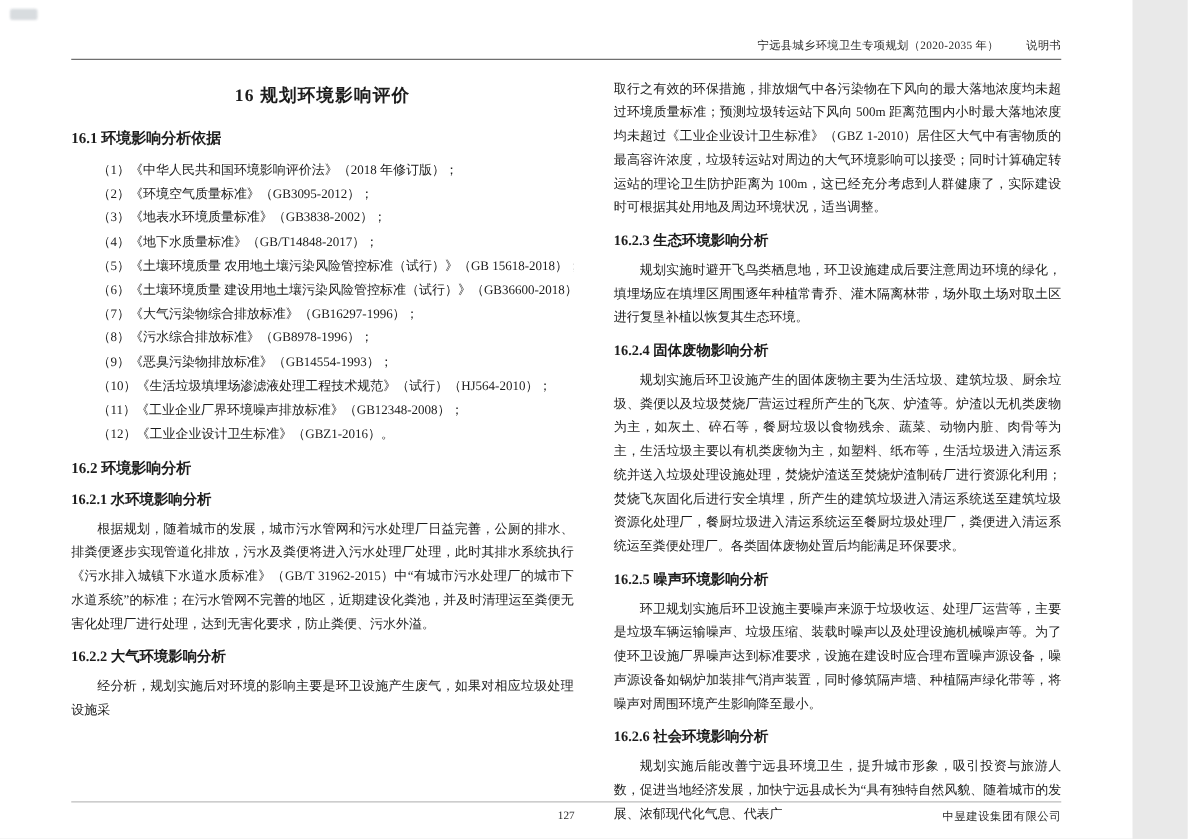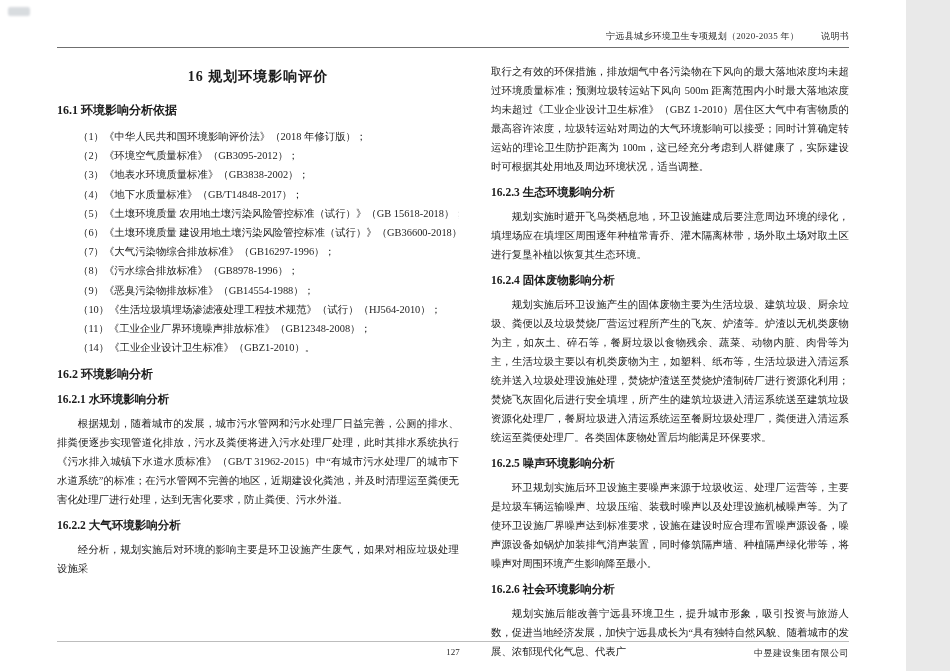"（9）《恶臭污染物排放标准》（GB14554-1988）；" p.ref { text: GB14554-1988 -> GB14554-1993 }
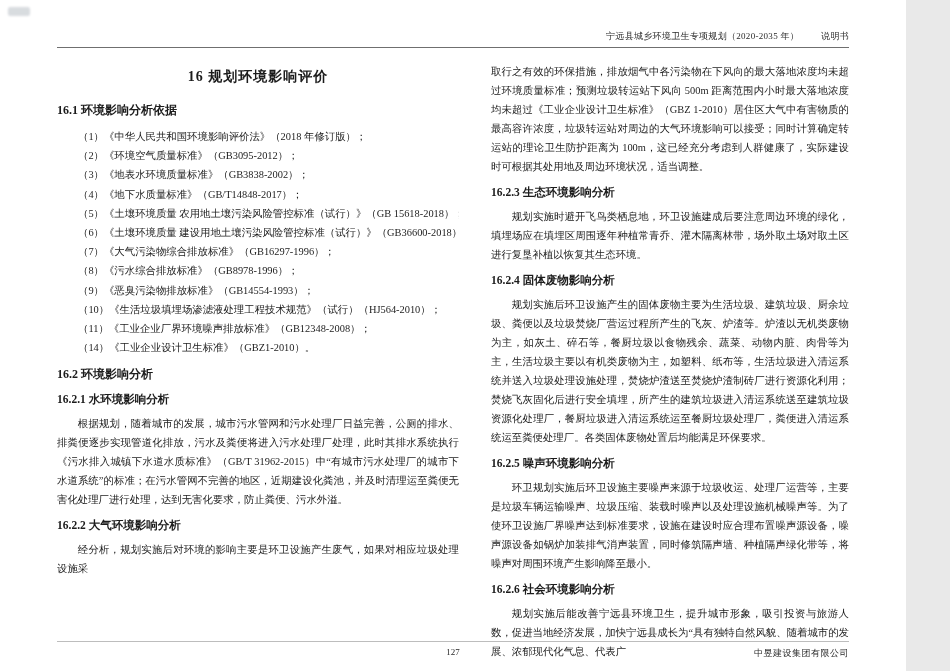"（14）《工业企业设计卫生标准》（GBZ1-2010）。" p.ref { text: 14）《工业企业设计卫生标准》（GBZ1-2010 -> 12）《工业企业设计卫生标准》（GBZ1-2016 }
